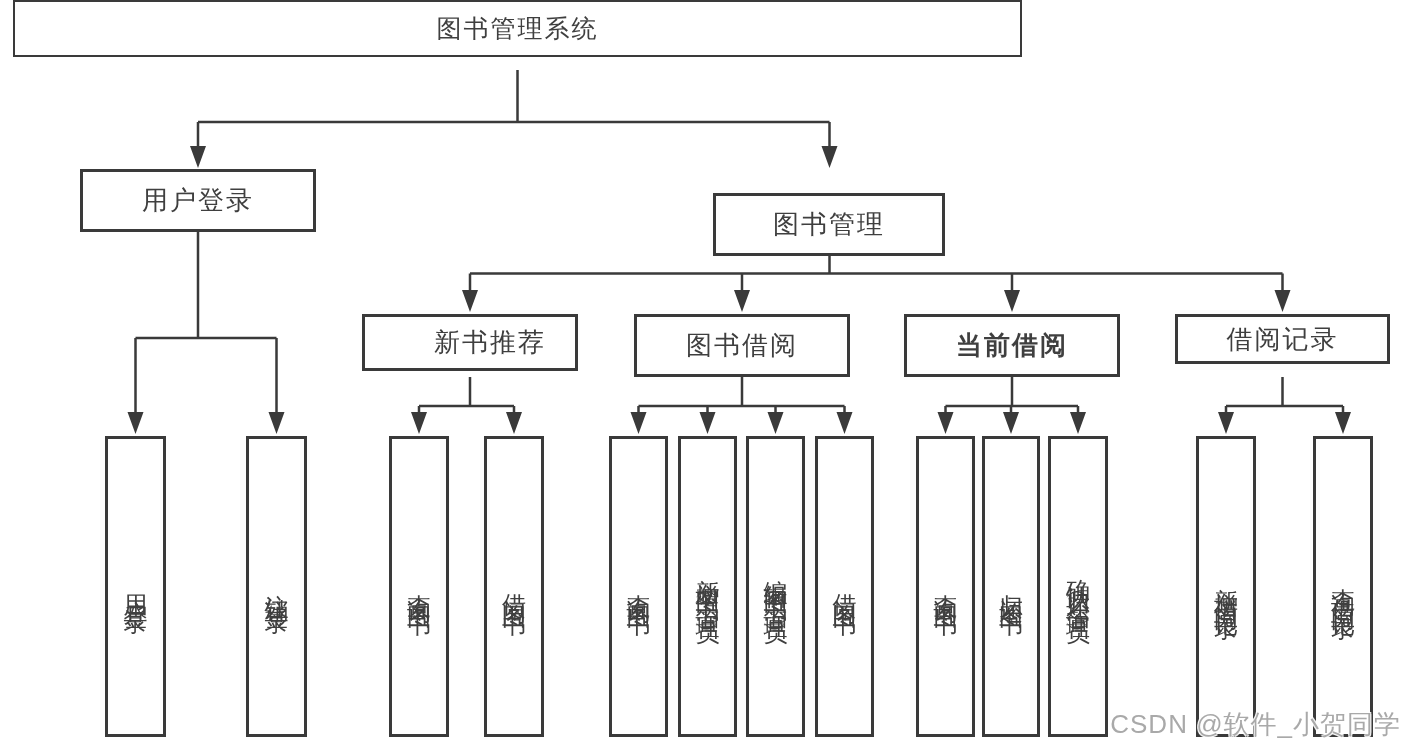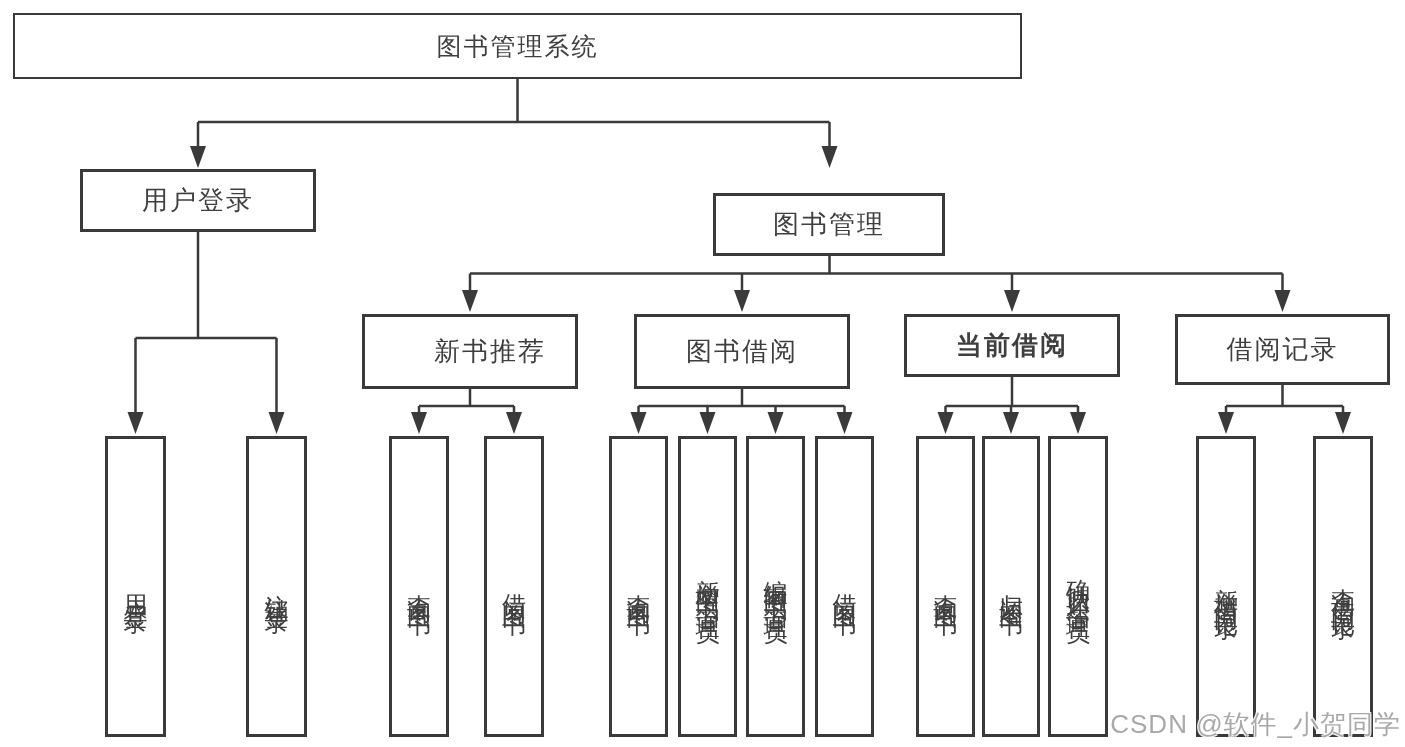"图书管理系统" div.node { height: 66px -> 57px; top: 13px -> 0 }
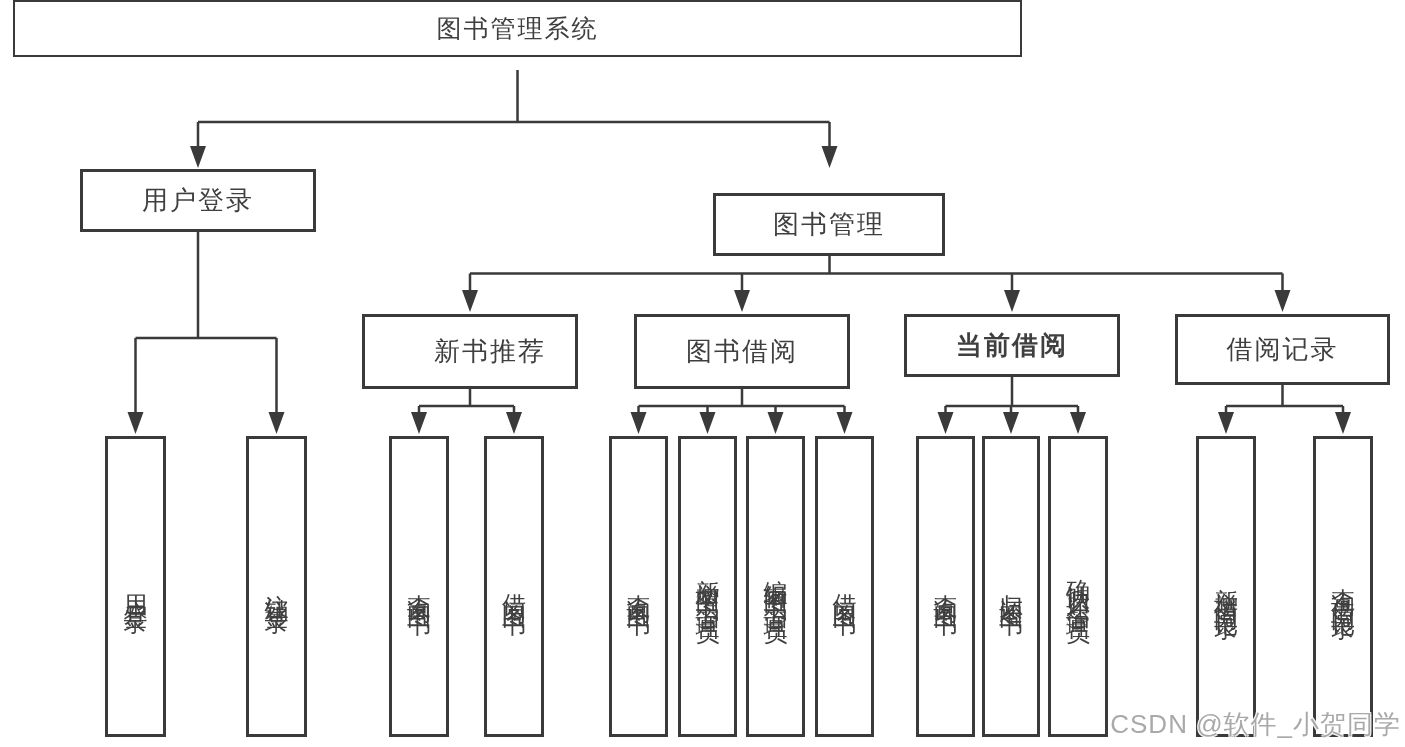"新书推荐" div.node { height: 75px -> 57px }
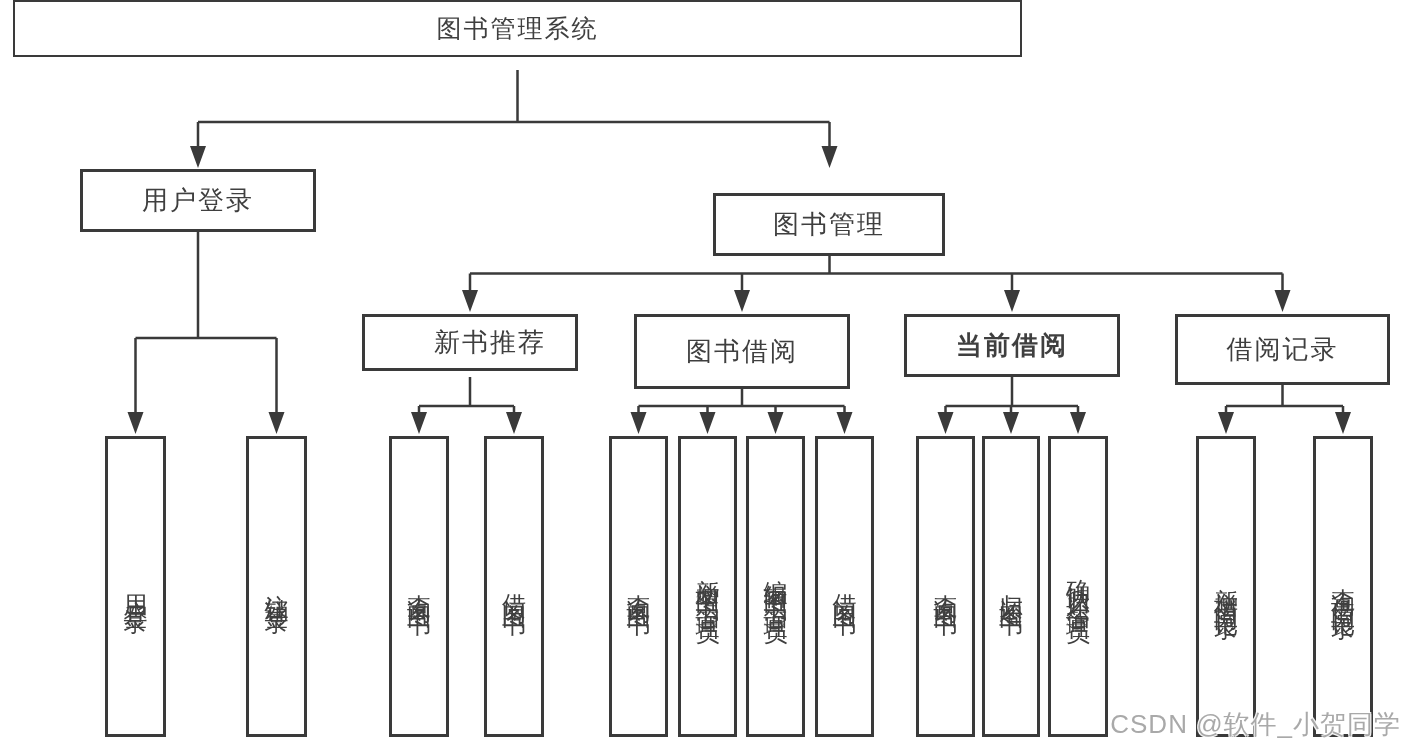"图书借阅" div.node { height: 75px -> 63px }
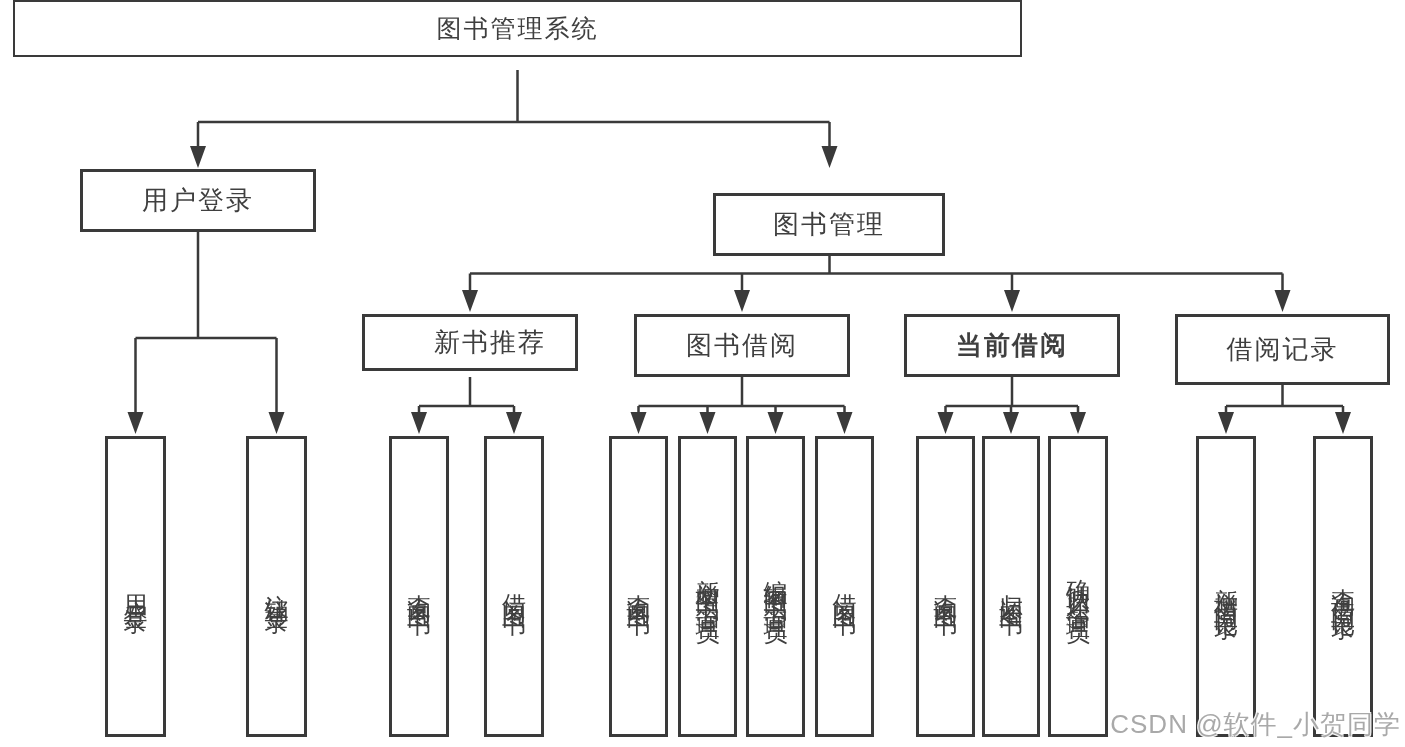"借阅记录" div.node { height: 71px -> 50px }
